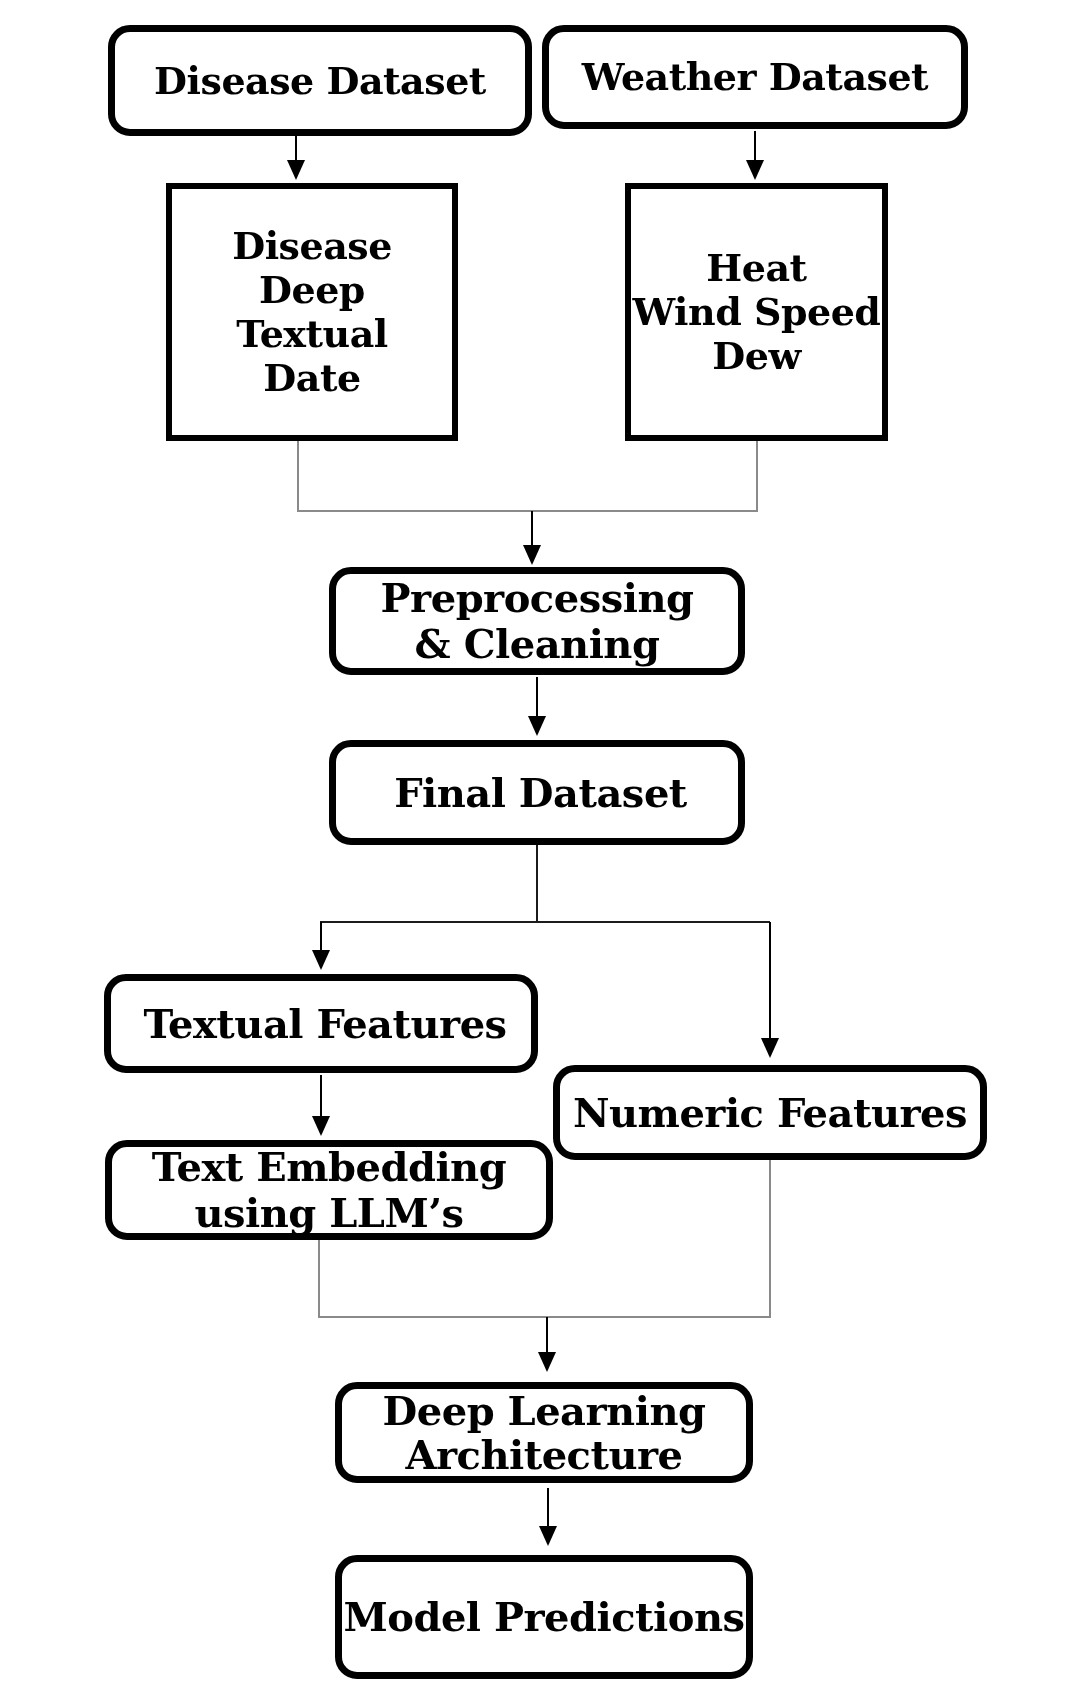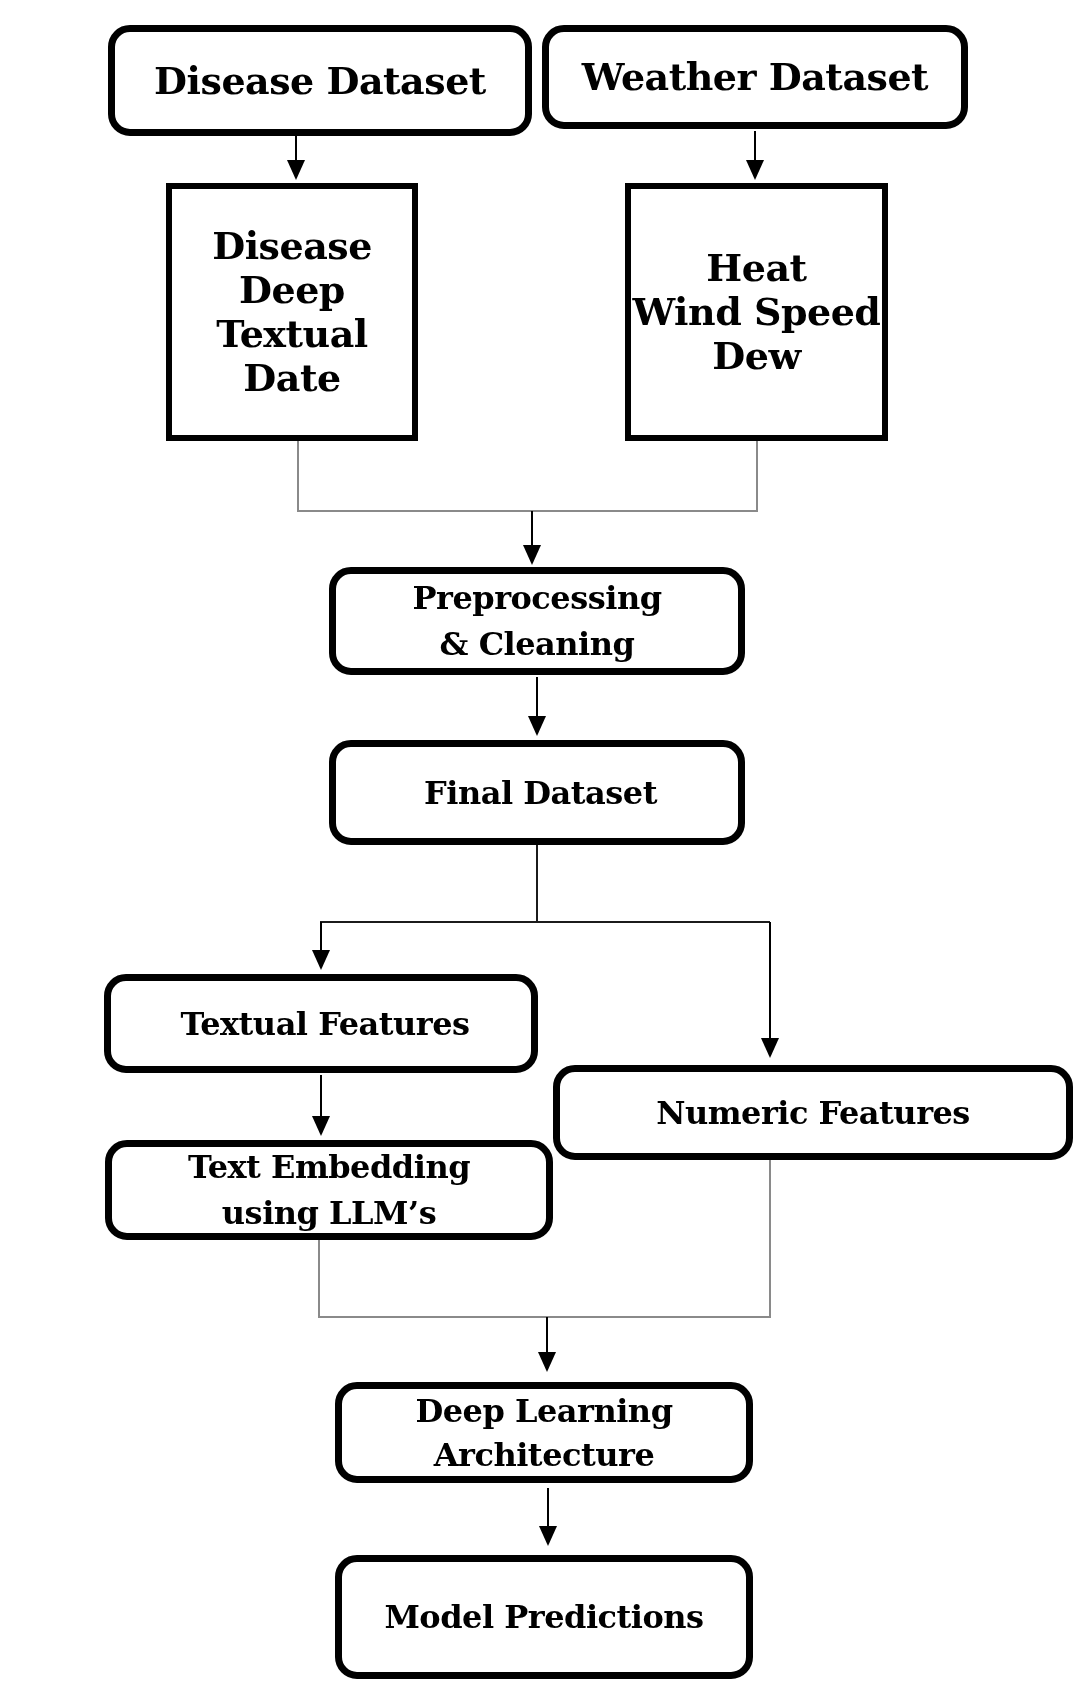"Disease" div.node { width: 252px -> 292px }
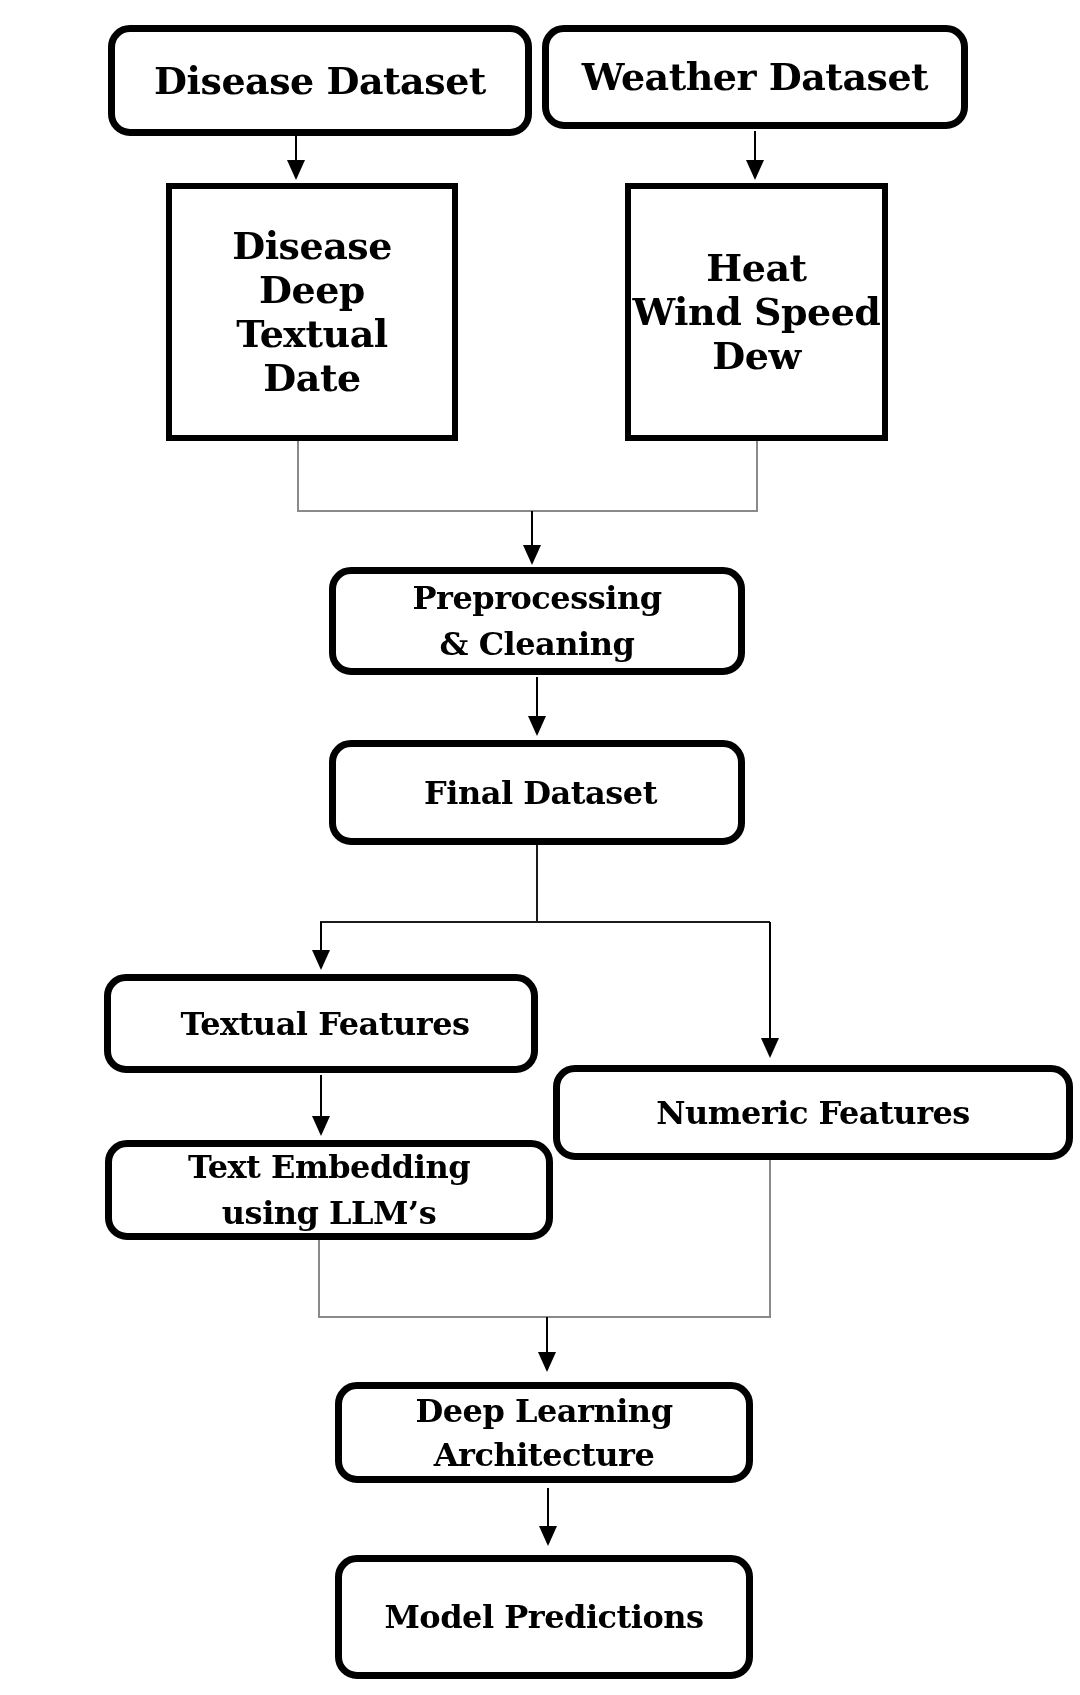"Preprocessing" .node { font-size: 32px -> 40px }
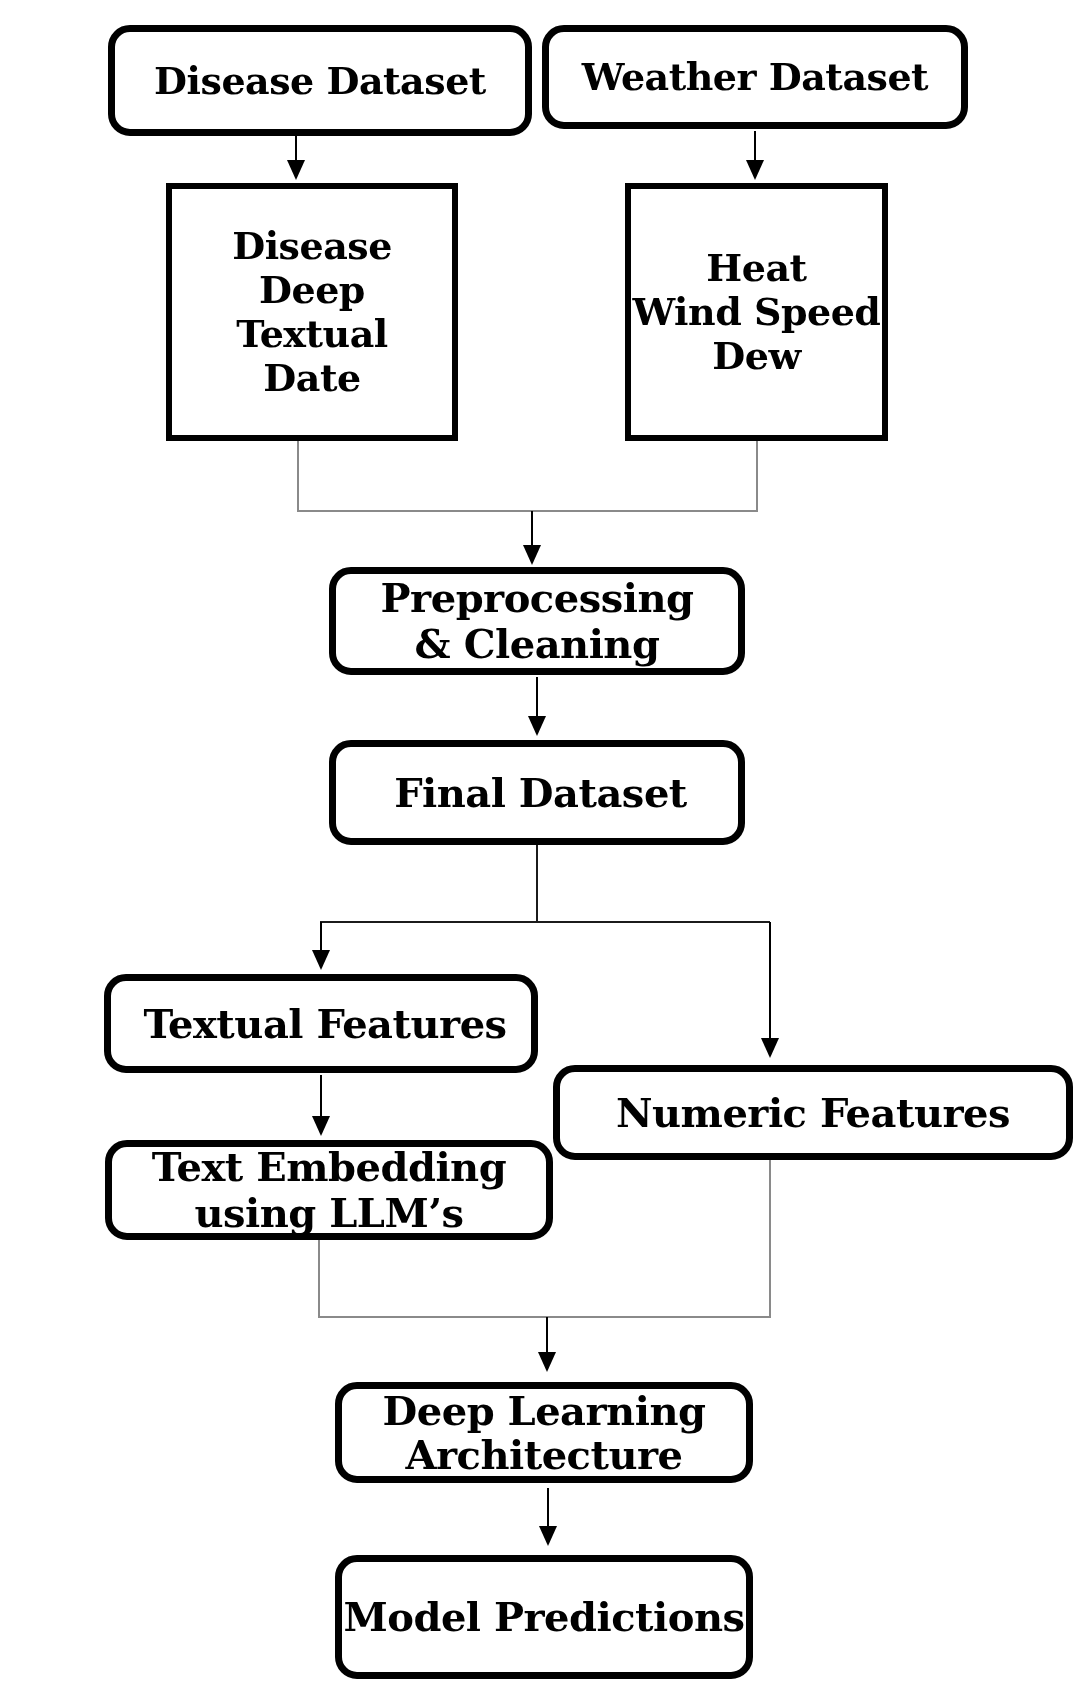"Numeric Features" div.node { width: 520px -> 434px }
